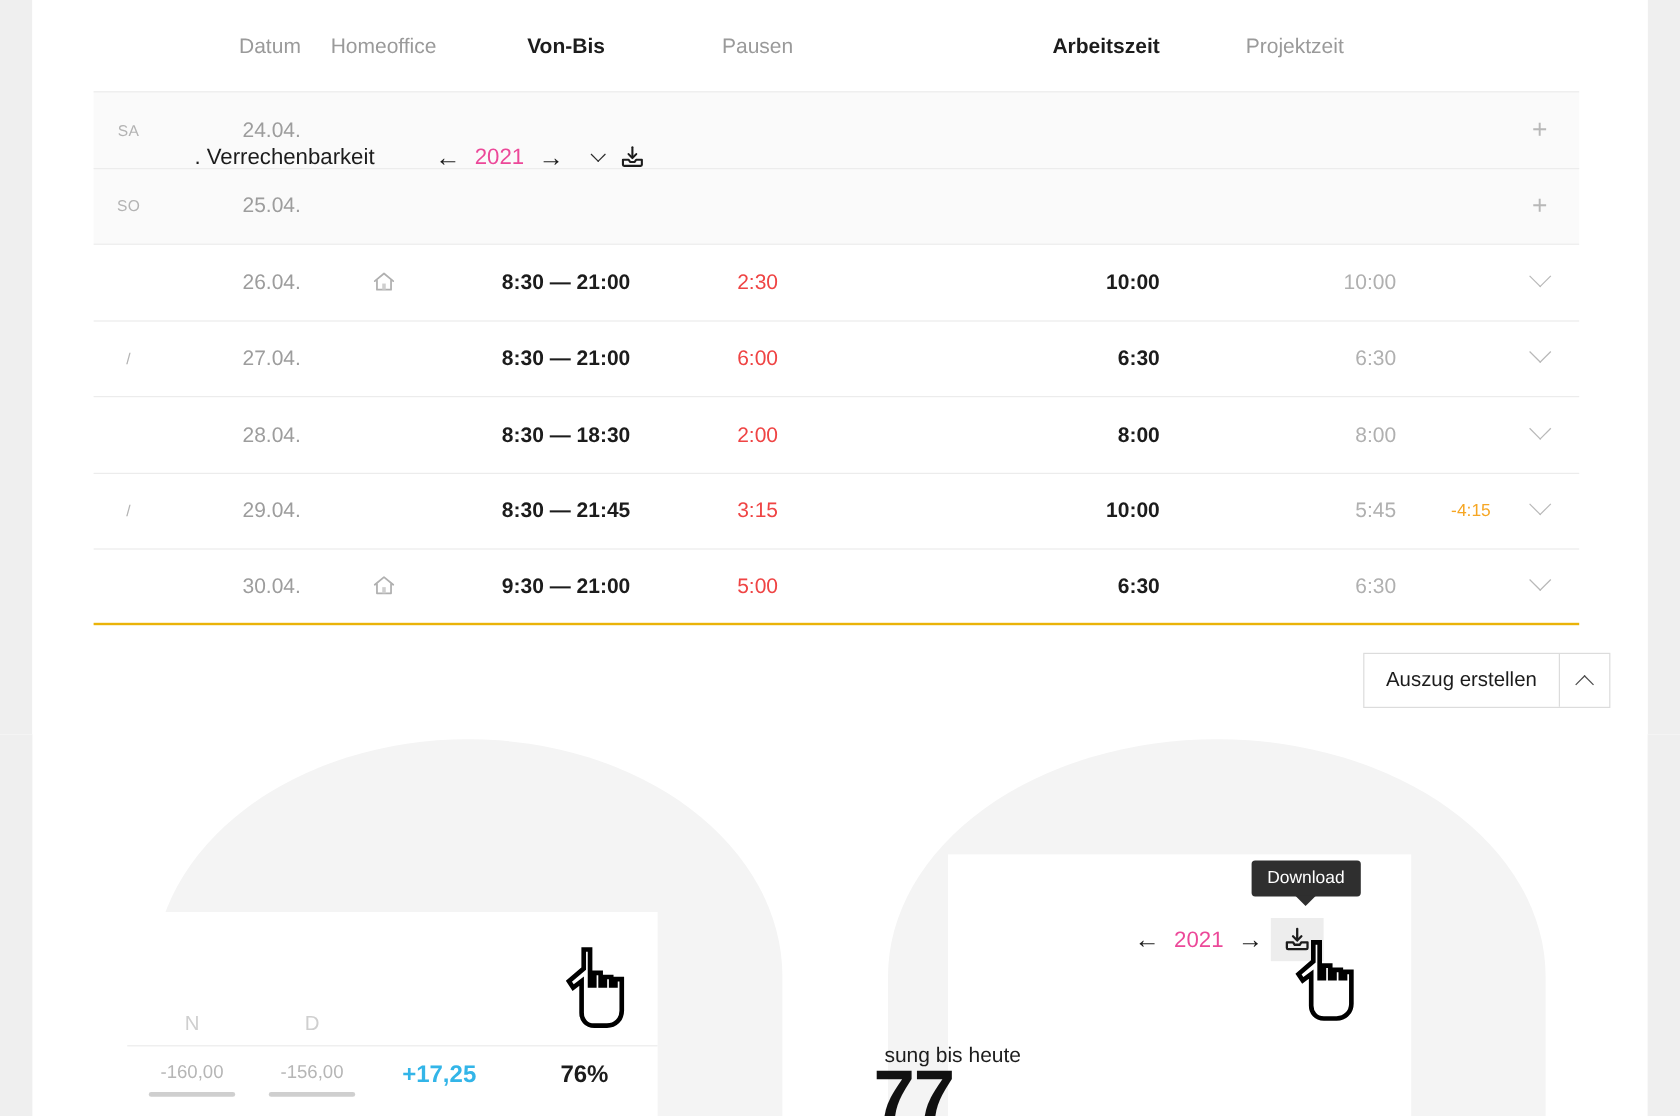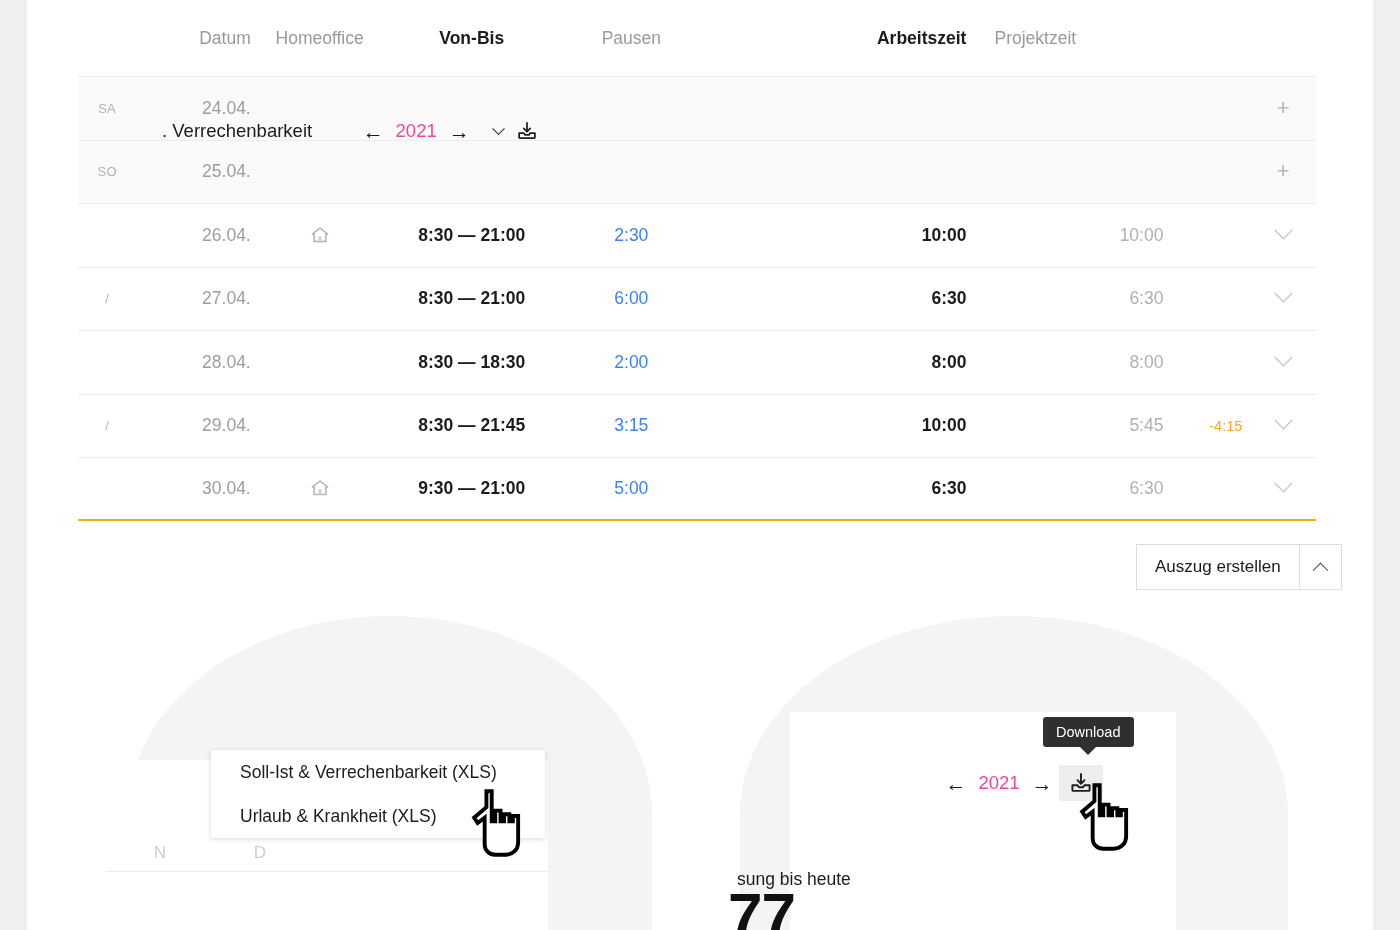"Projektzeit" .thead .c-proj { text-align: left -> center }
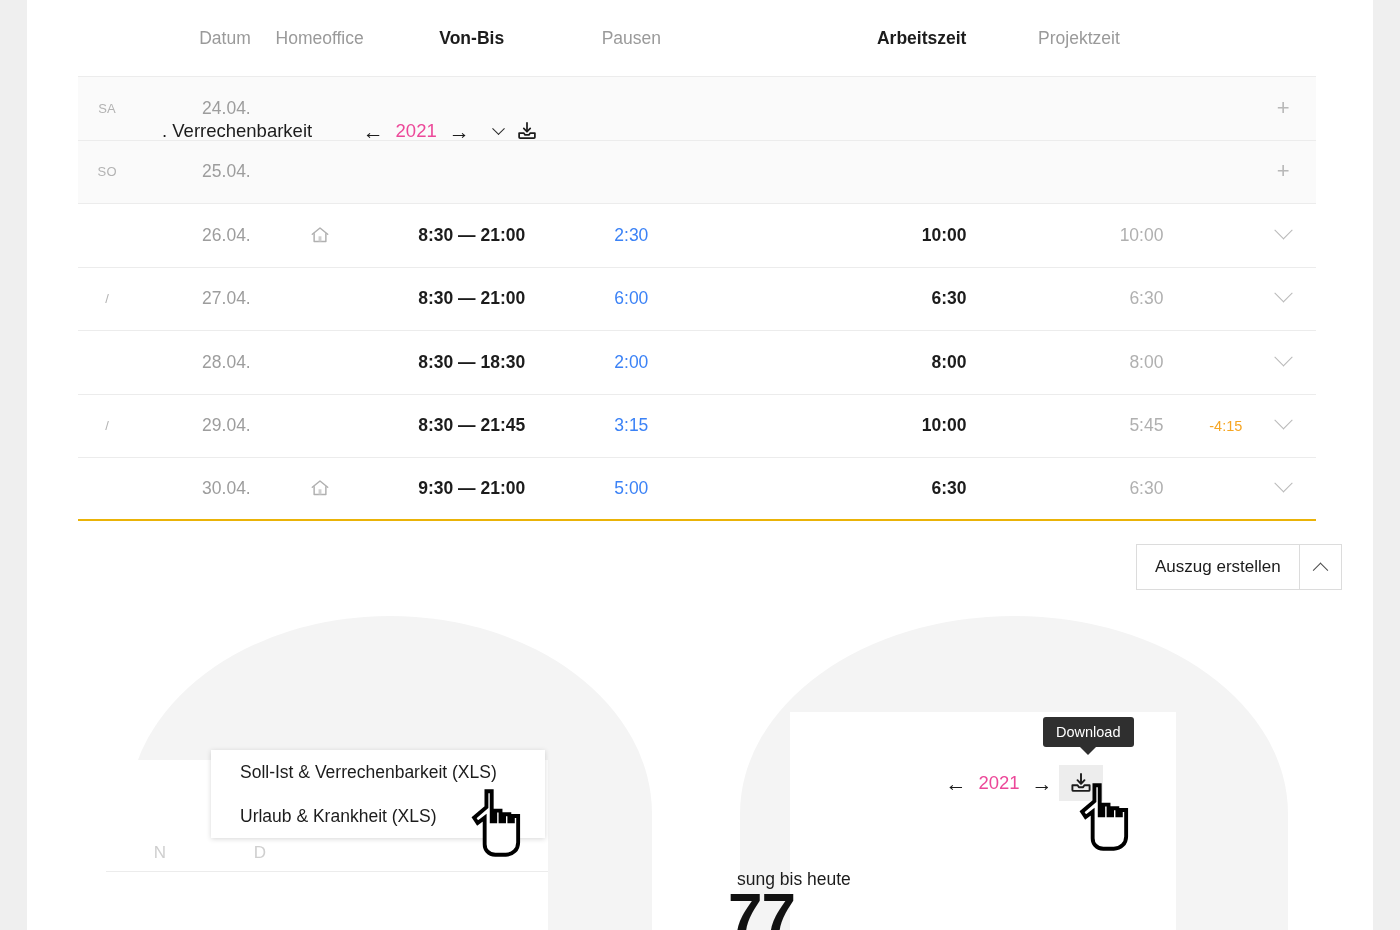"2:30" .c-pause { color: #3b82f6 -> #ef4444 }
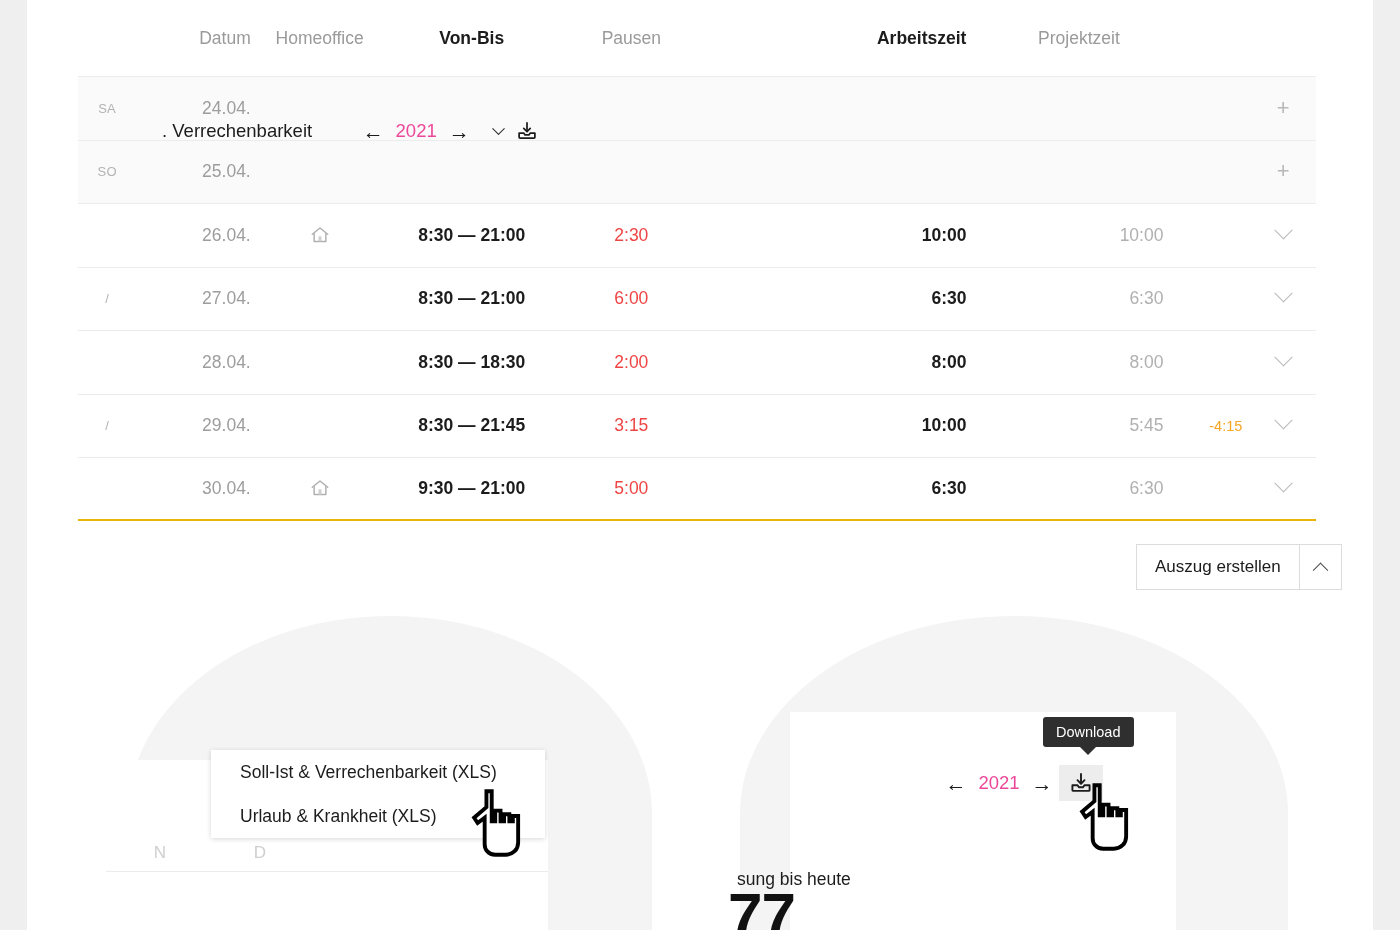"Soll-Ist & Verrechenbarkeit (XLS)" div.menu { html: <div> <div>Soll-Ist &amp; Verrechenbarkeit (XLS)</div> <div>Urlaub &amp; Krankheit (XLS)</div> </div> -> none }
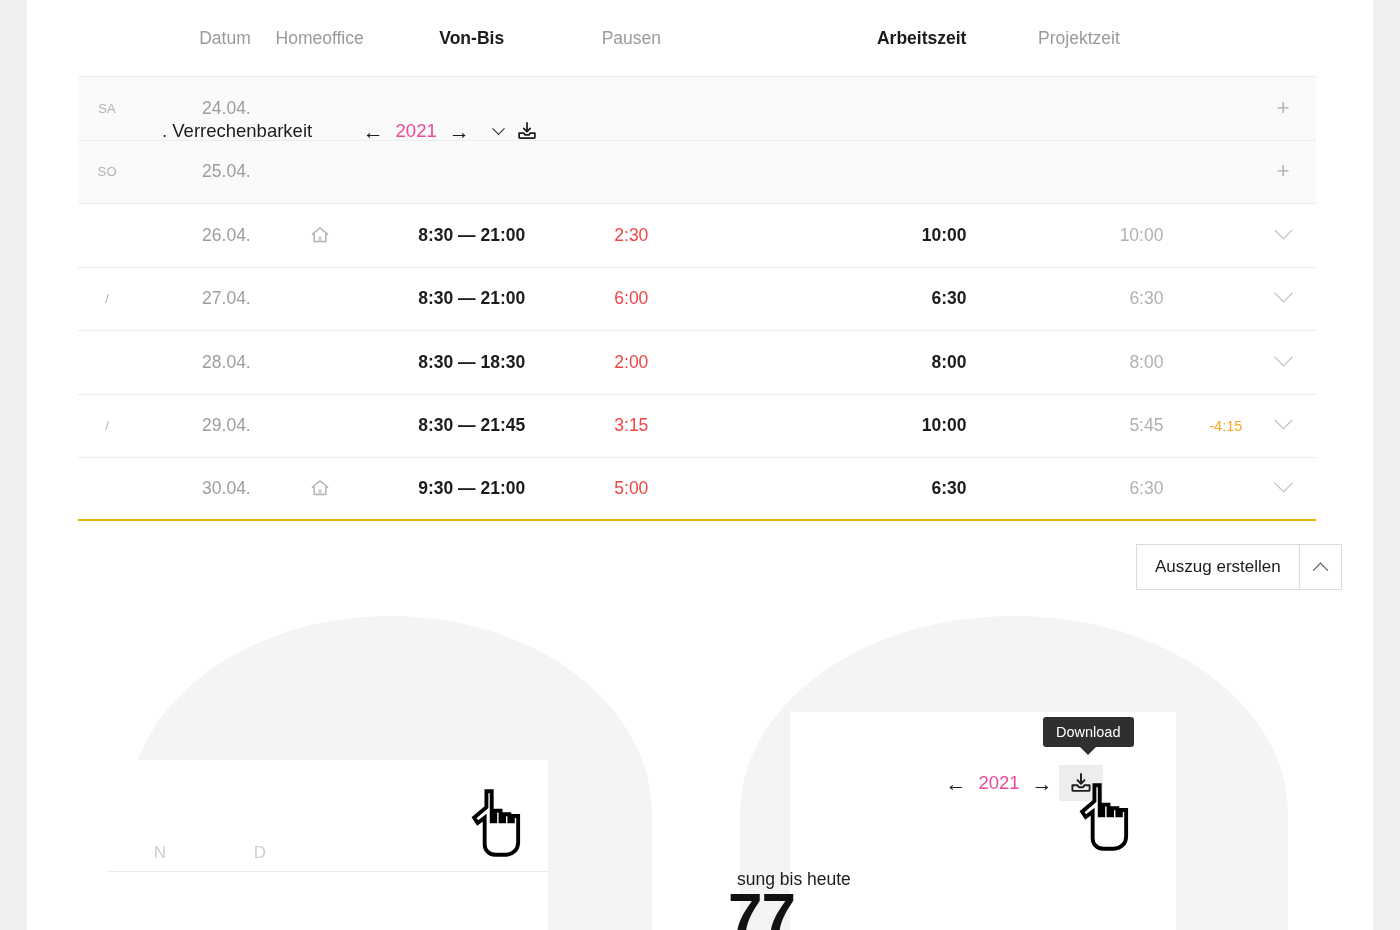"-160,00" div.val-row { html: none -> <div> <div> <div>-160,00</div> <div></div> </div> <div> <div>-156,00</div> <div></div> </div> <div> <div>+17,25</div> </div> <div> <div>76%</div> </div> </div> }
